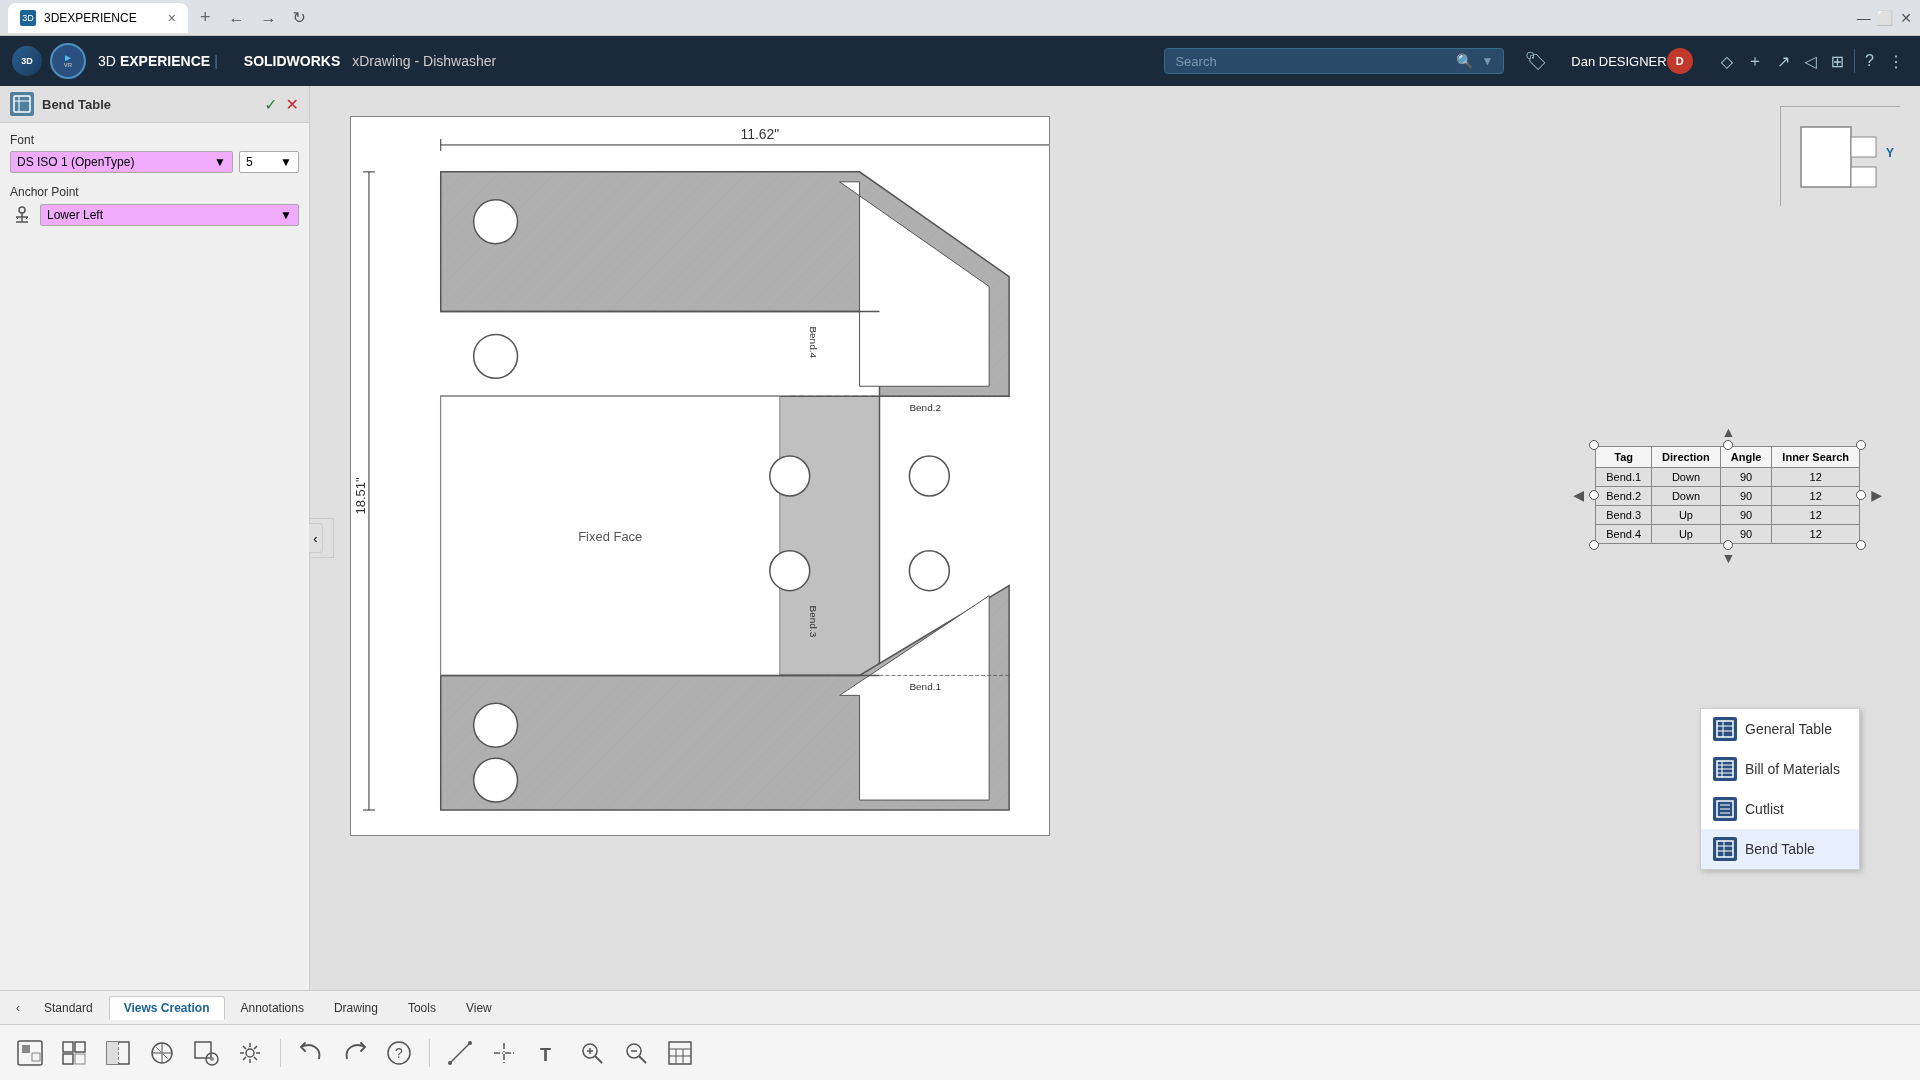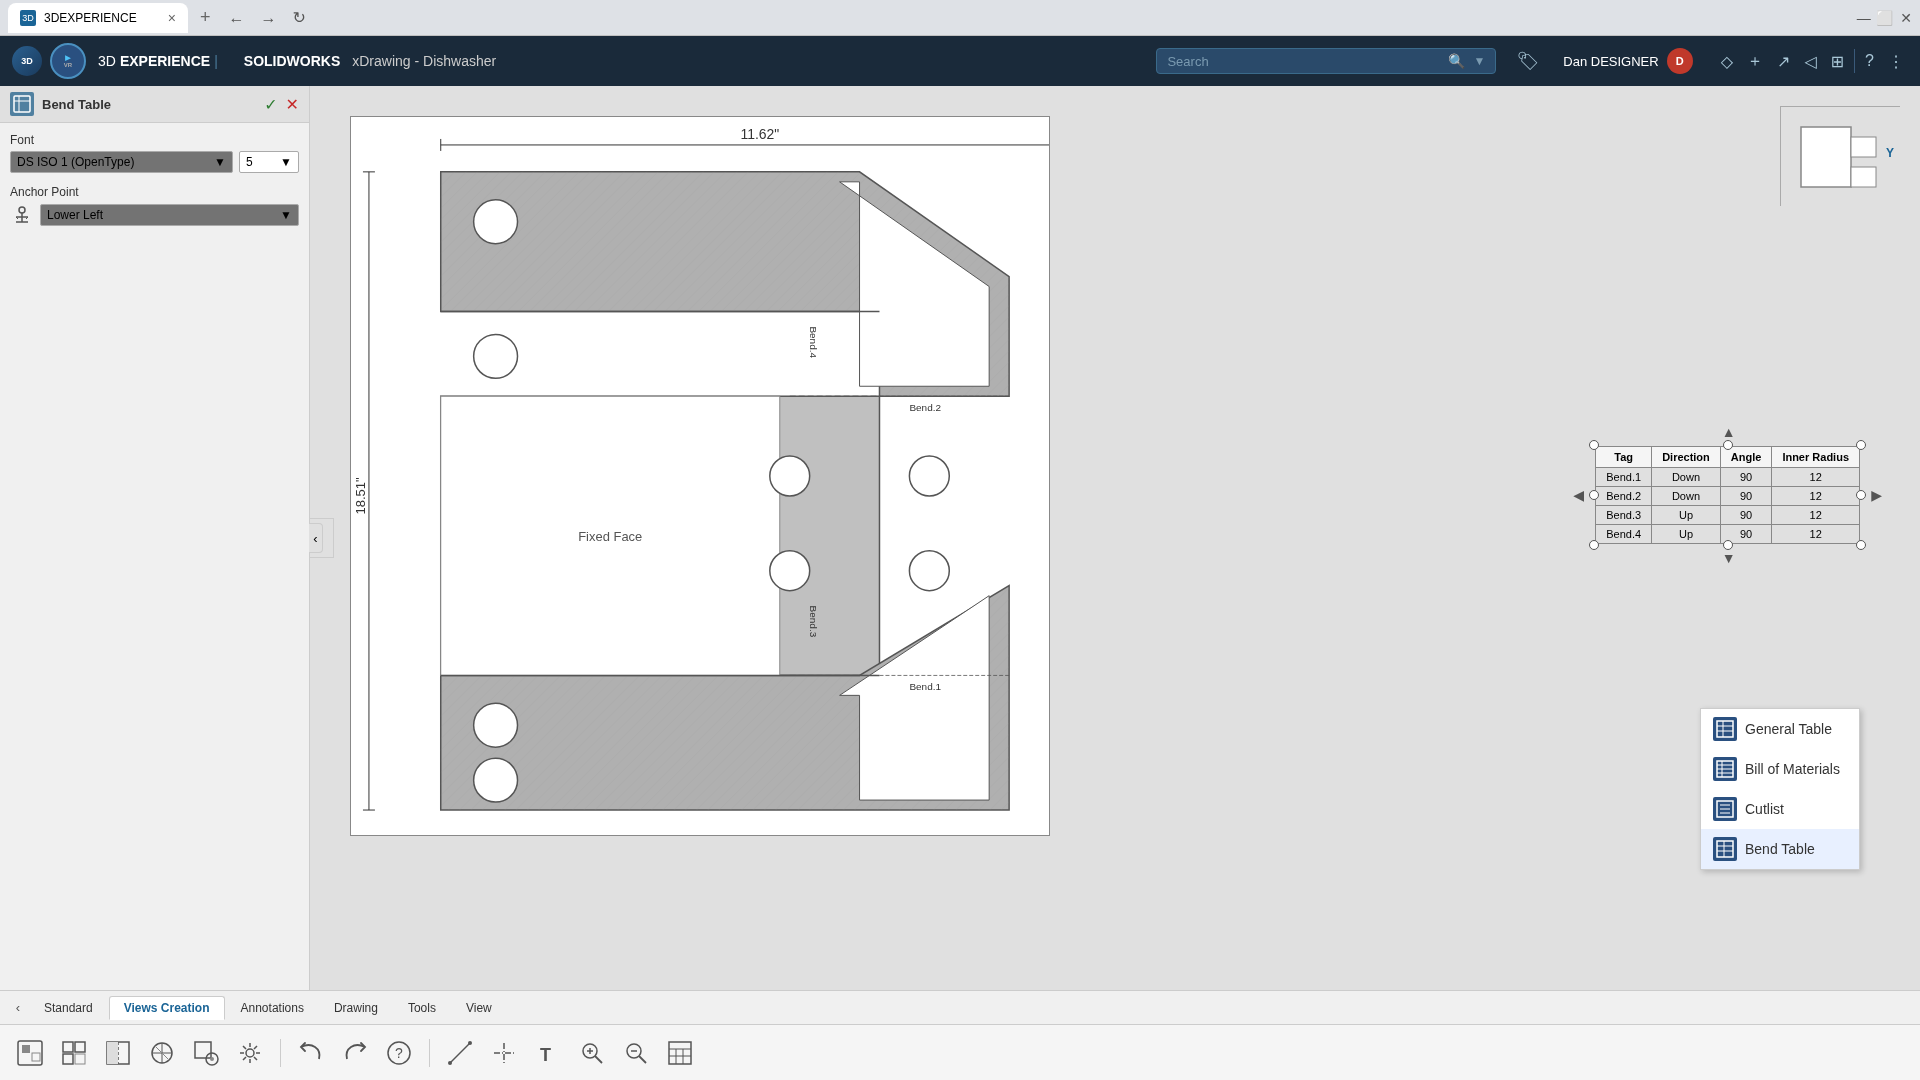"Dan DESIGNER" .user-btn { gap: 8px -> none }
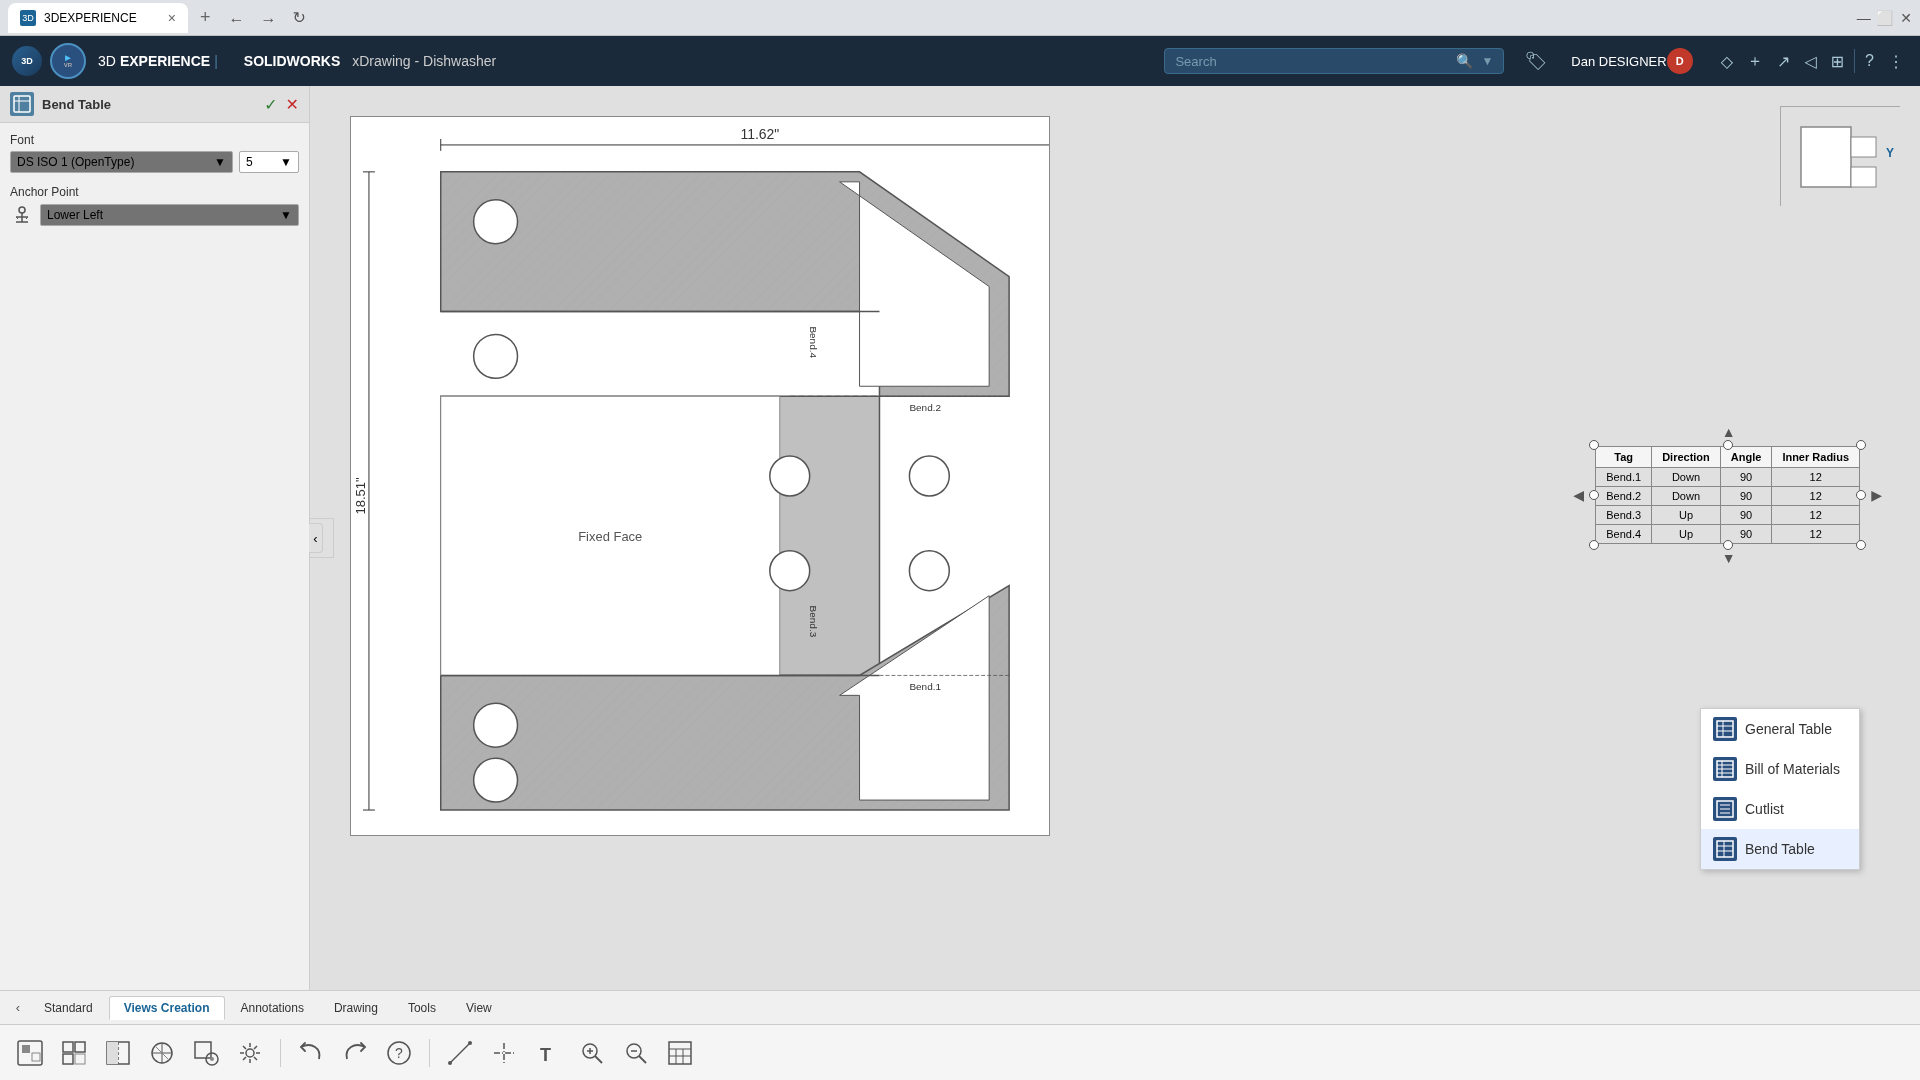"DS ISO 1 (OpenType)" .select-box { background: #737373 -> #f0abfc }
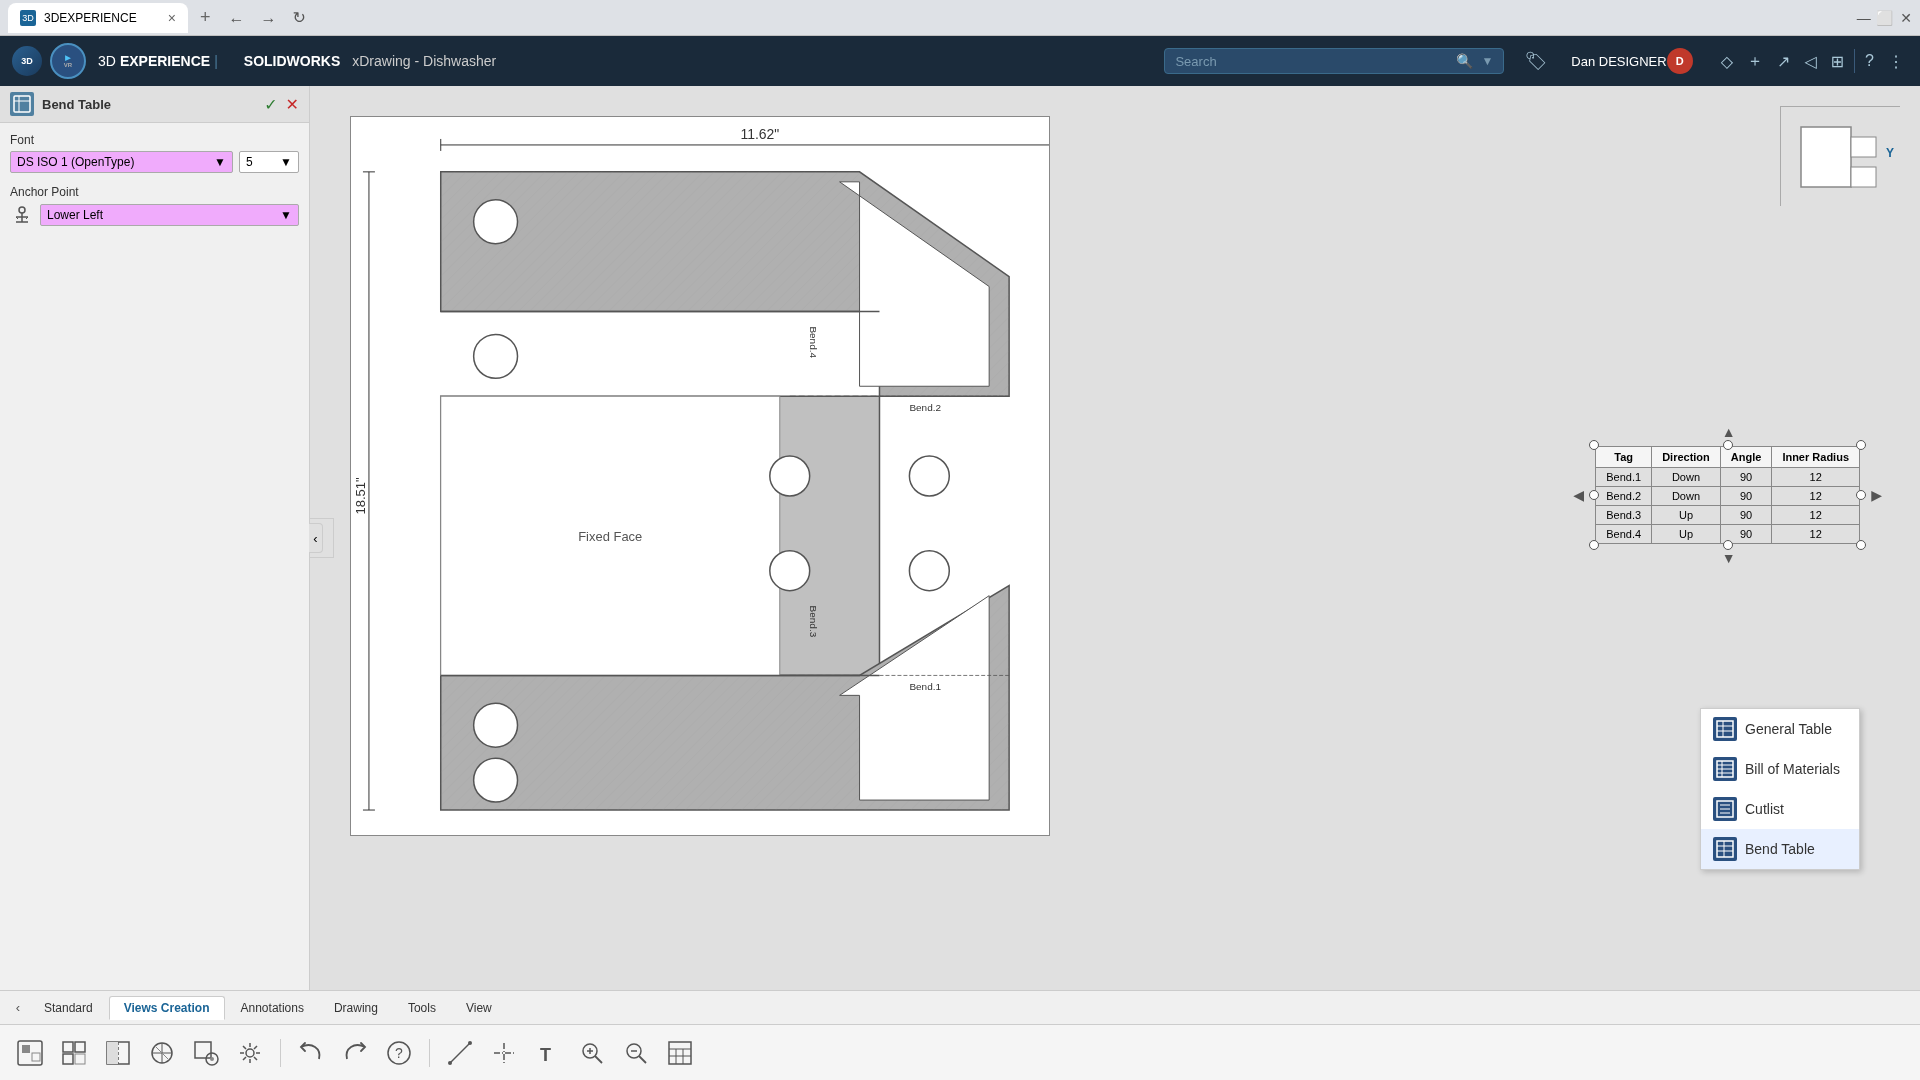"Inner Radius" th { text: Radius -> Search }
